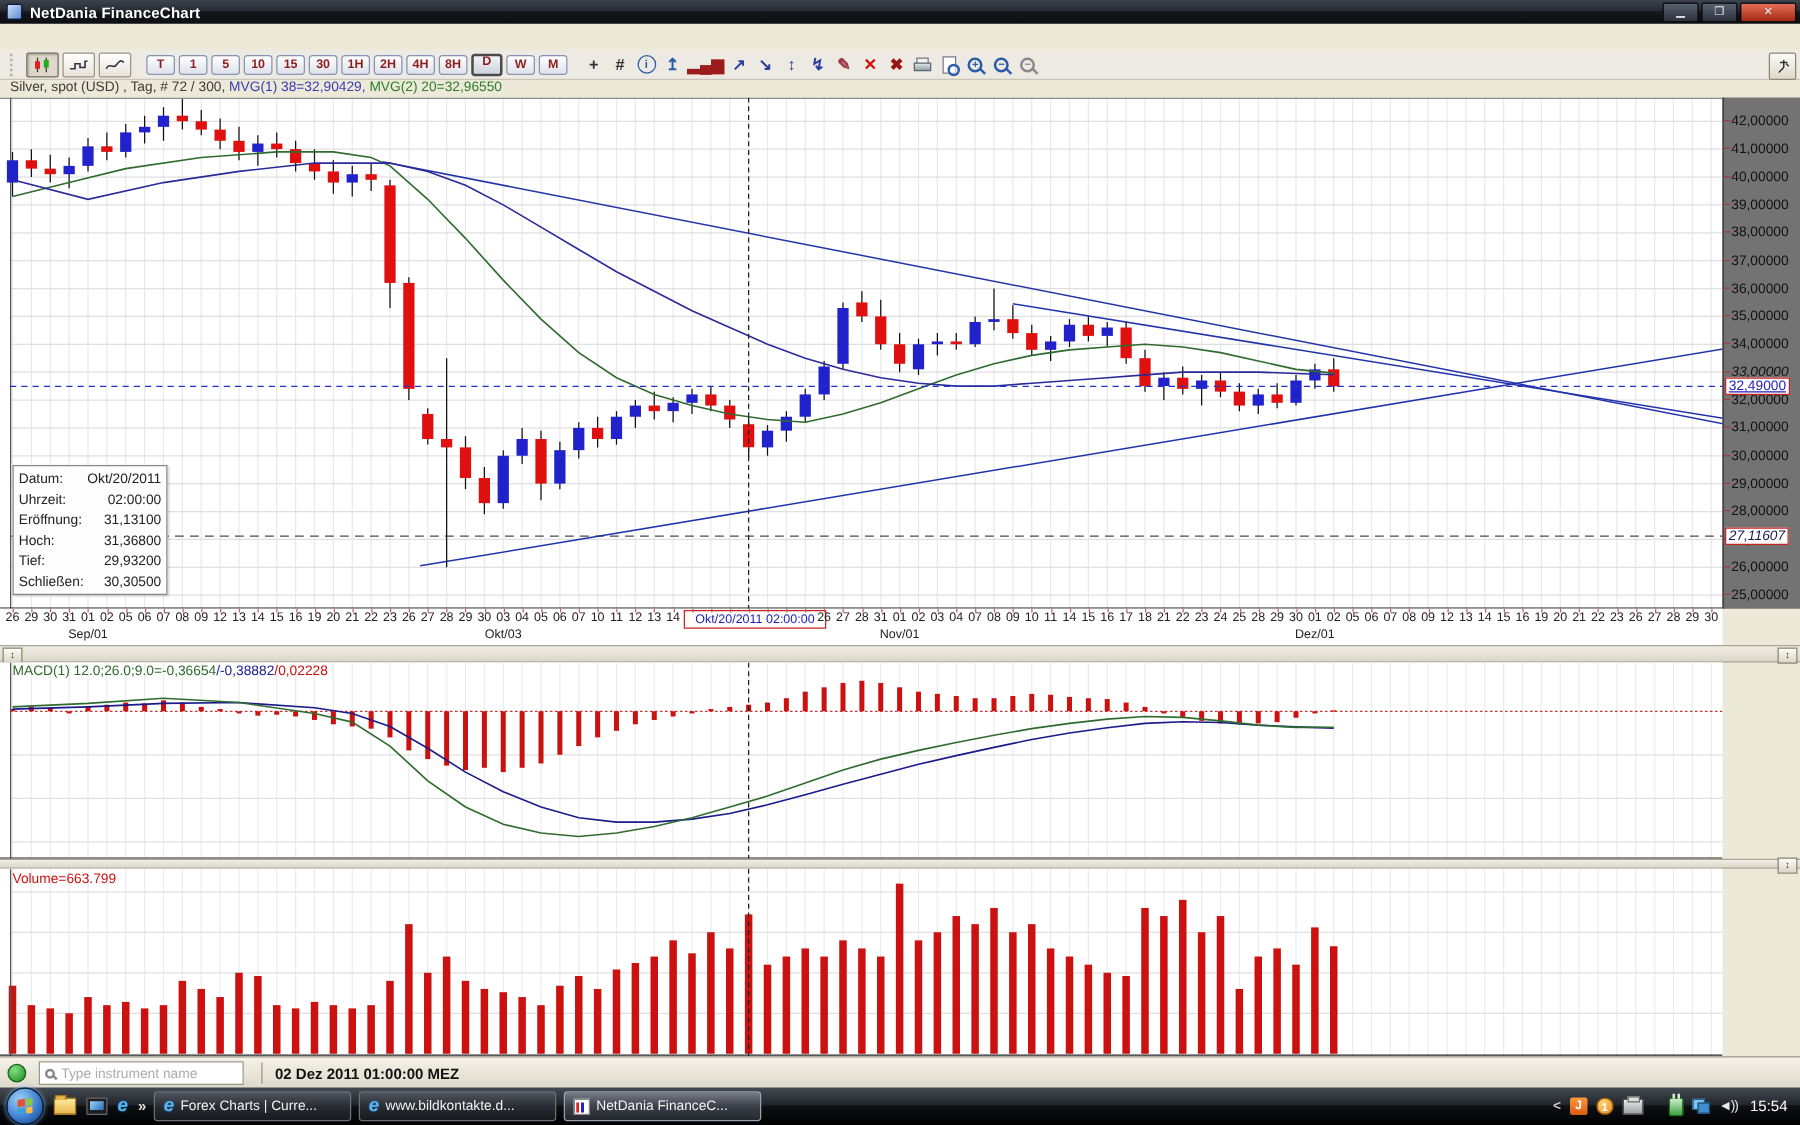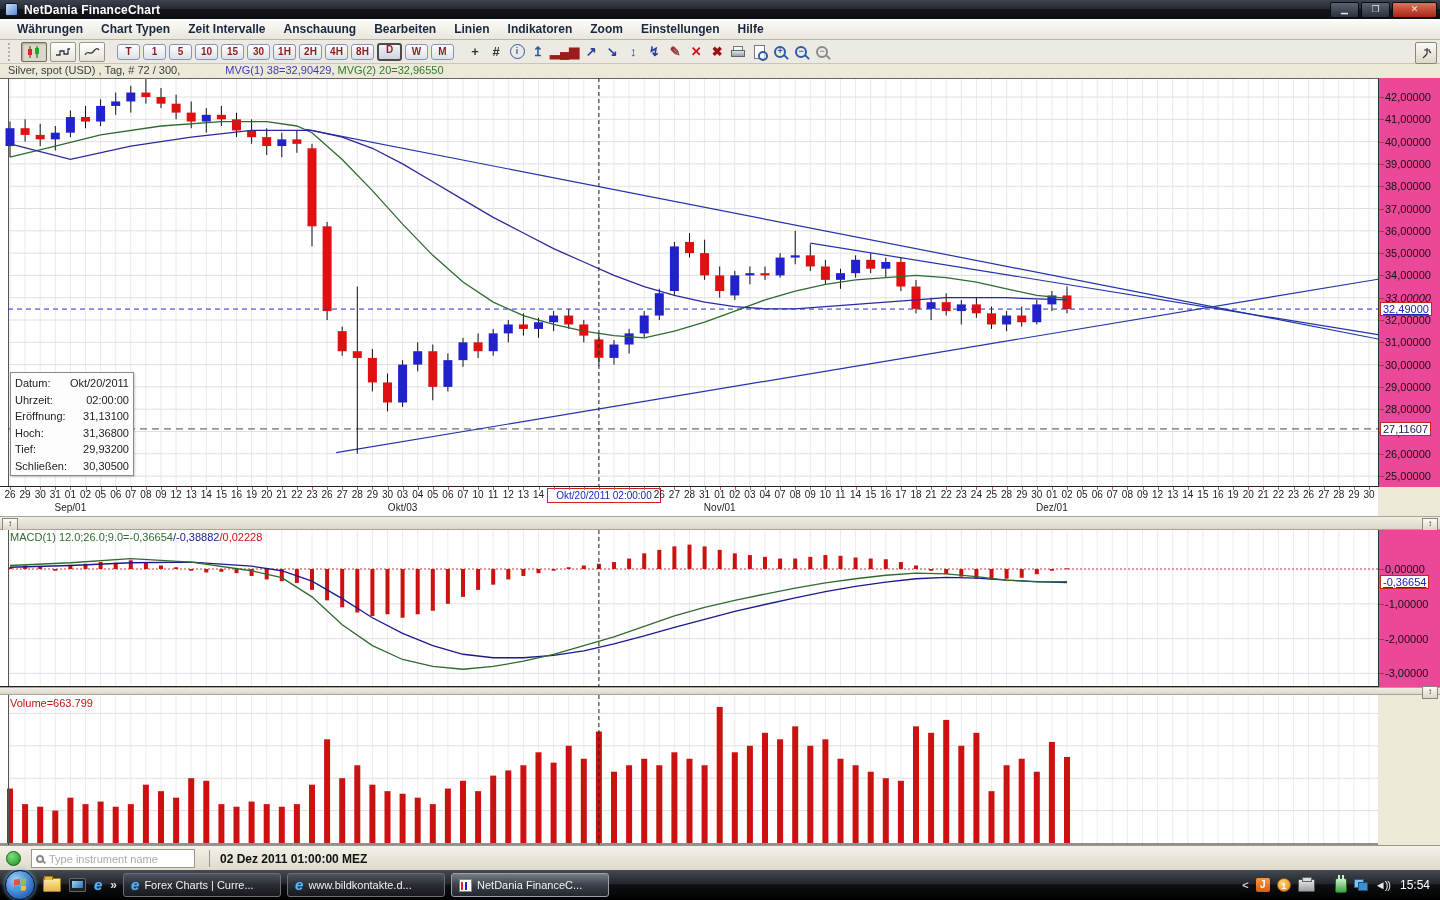"Währungen" div { html: <div> <span>Währungen</span> <span>Chart Typen</span> <span>Zeit Intervalle</span> <span>Anschauung</span> <span>Bearbeiten</span> <span>Linien</span> <span>Indikatoren</span> <span>Zoom</span> <span>Einstellungen</span> <span>Hilfe</span> </div> -> none }
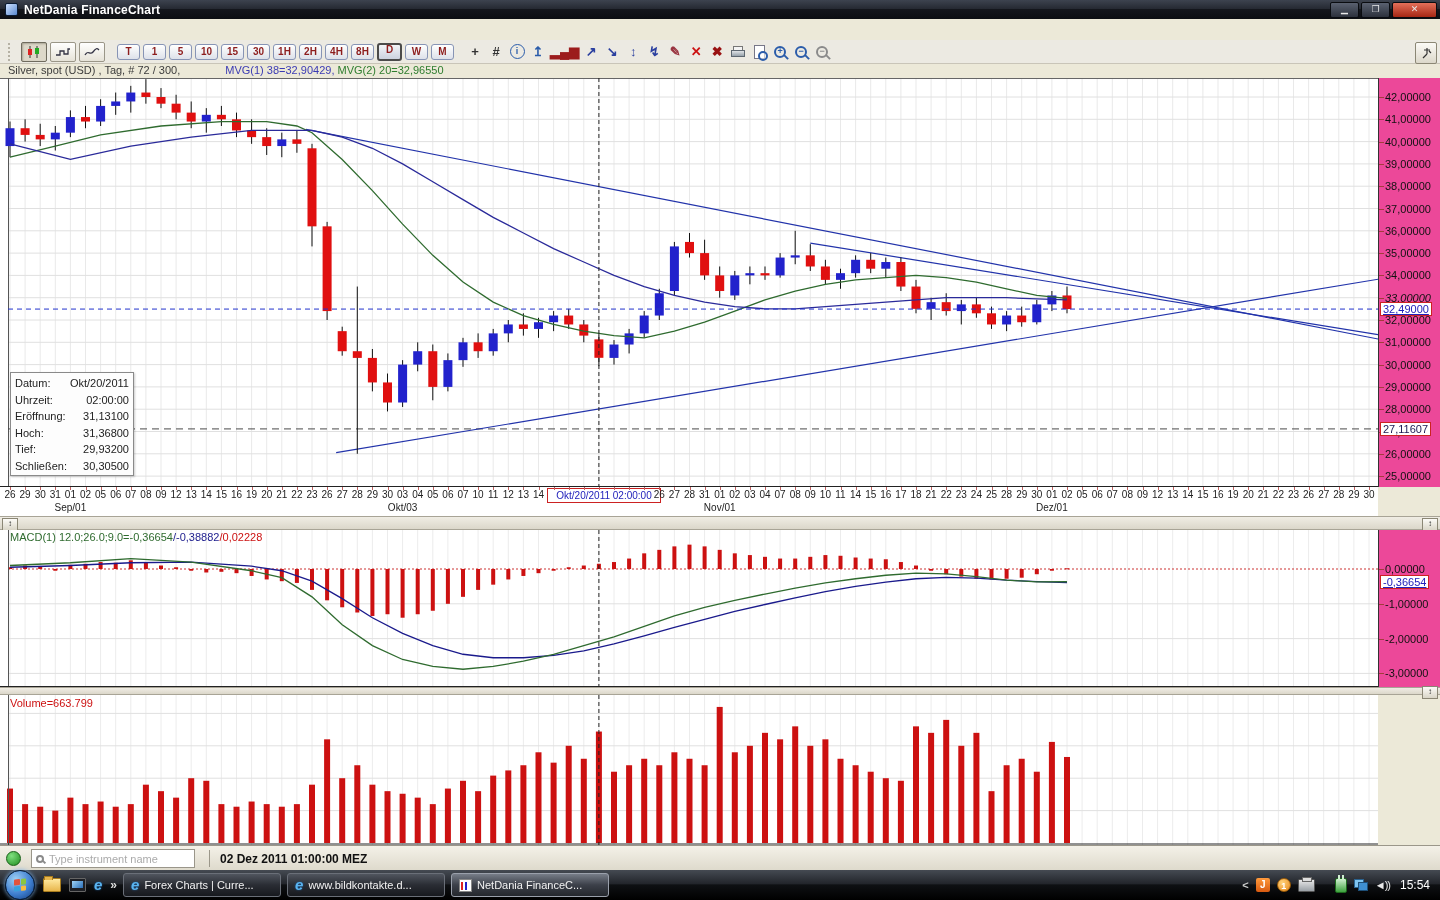"MVG(1) 38=32,90429," .hdr2 { margin-left: 42px -> none }
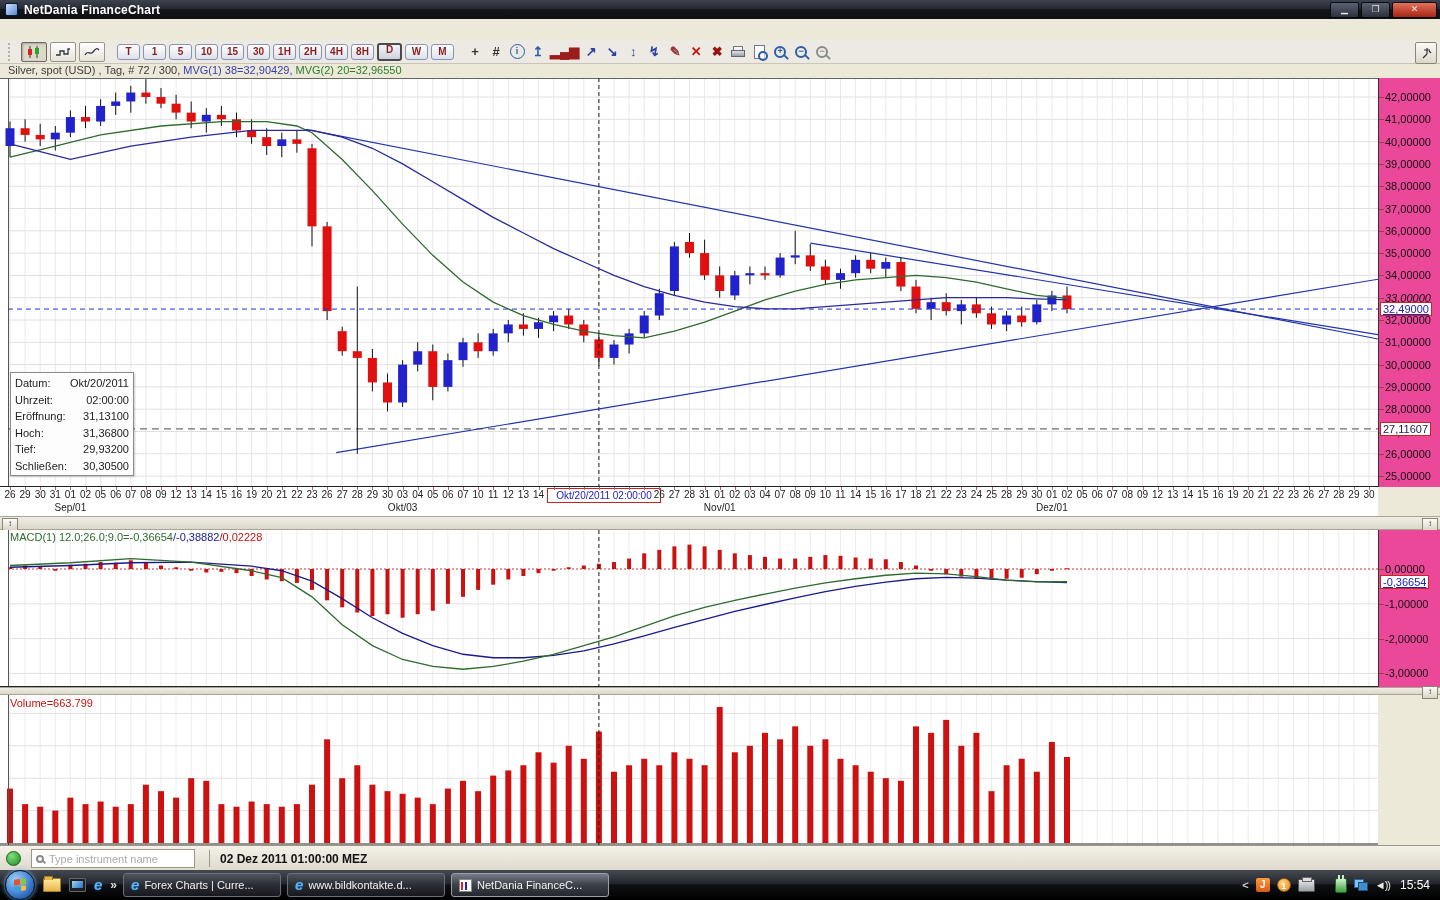"42,00000" .yaxis { background: #ec4899 -> #737373 }
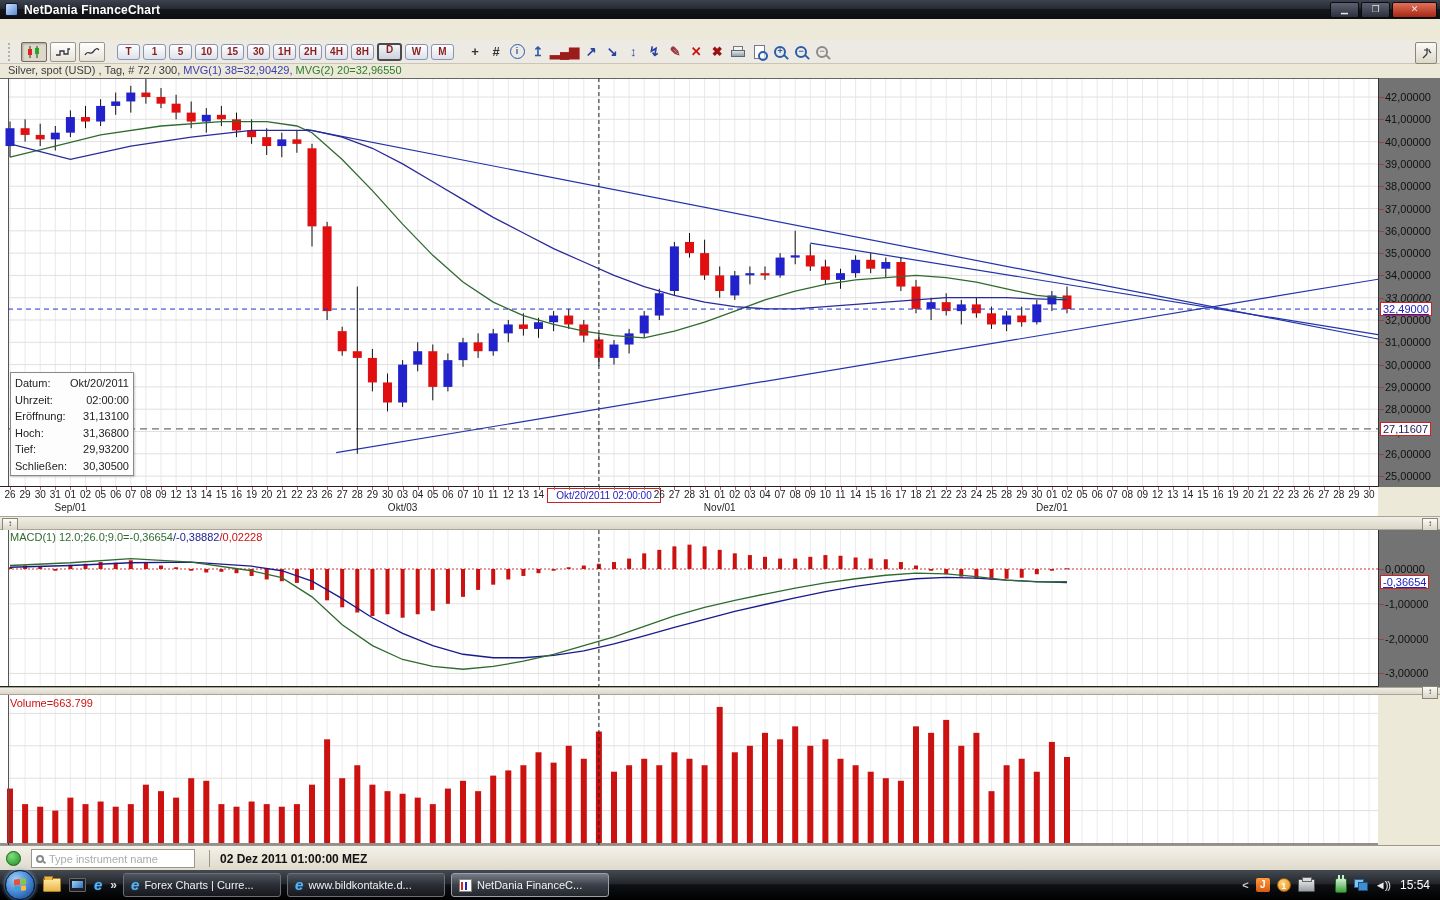"27,11607" .ybox.plain { font-style: none -> italic }
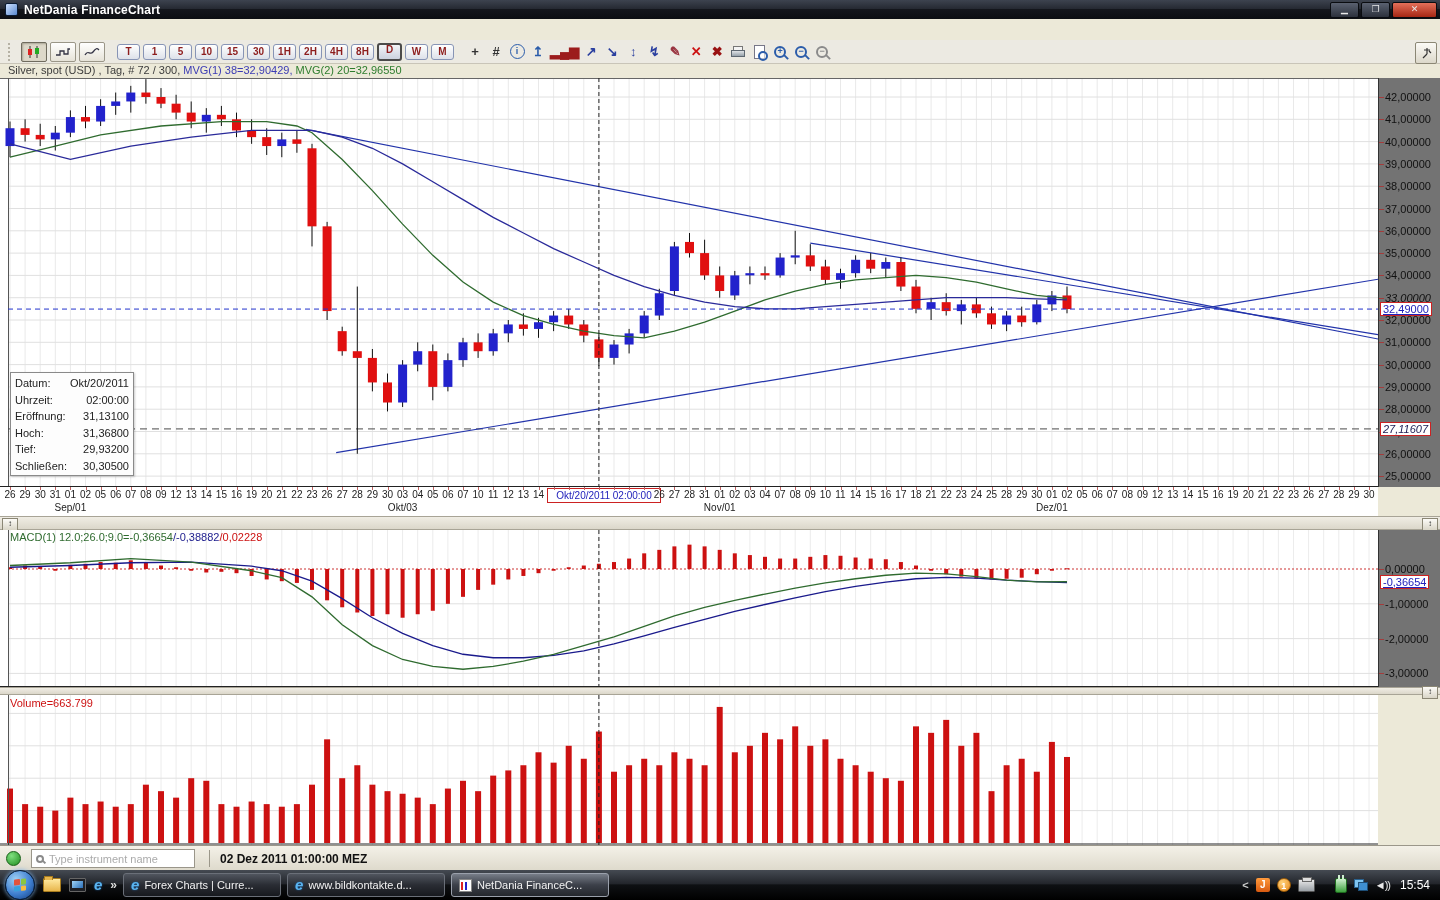"0,00000" div.yaxis { html: <div> <div><span></span><span>0,00000</span></div> <div><span></span><span>-1,00000</span></div> <div><span></span><span>-2,00000</span></div> <div><span></span><span>-3,00000</span></div> <div>-0,36654</div> </div> -> none }
